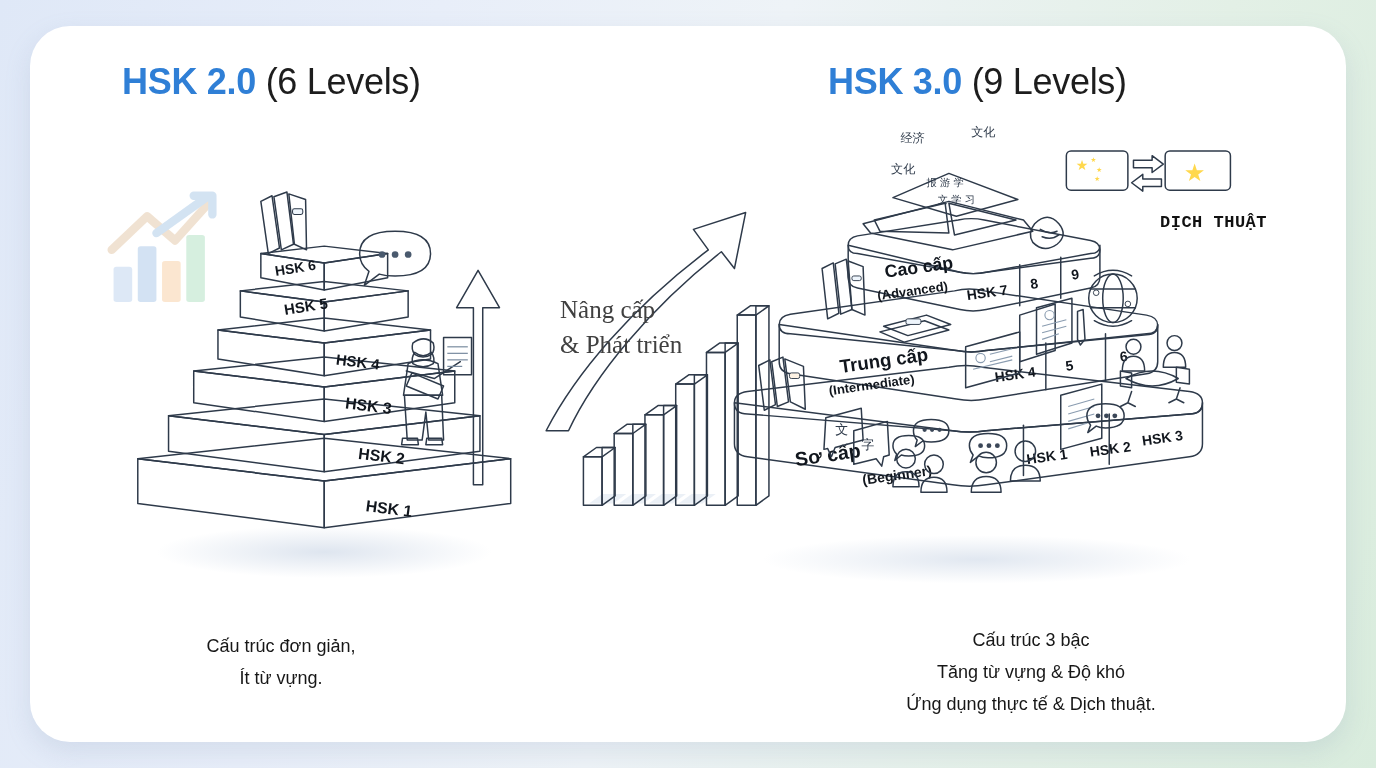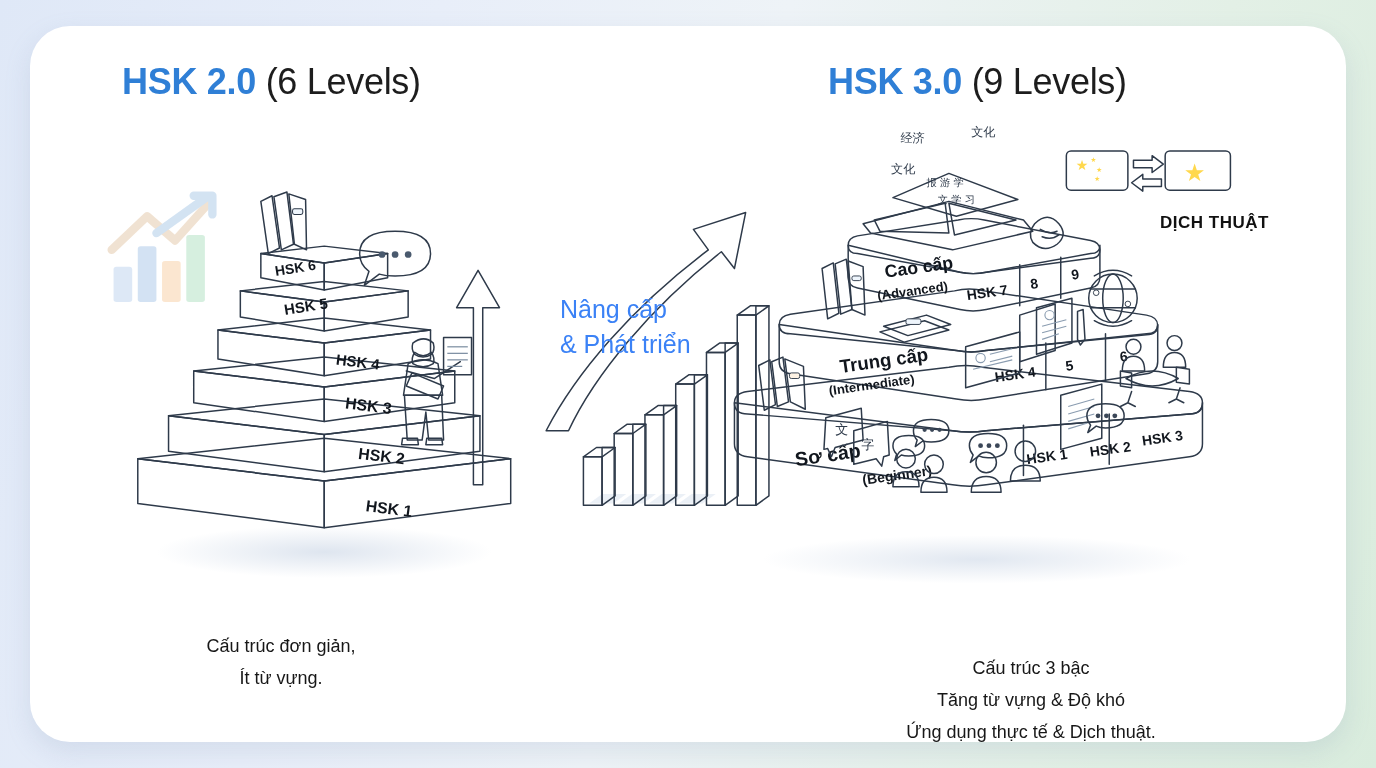"DỊCH THUẬT" div { font-family: none -> Liberation Mono, monospace }
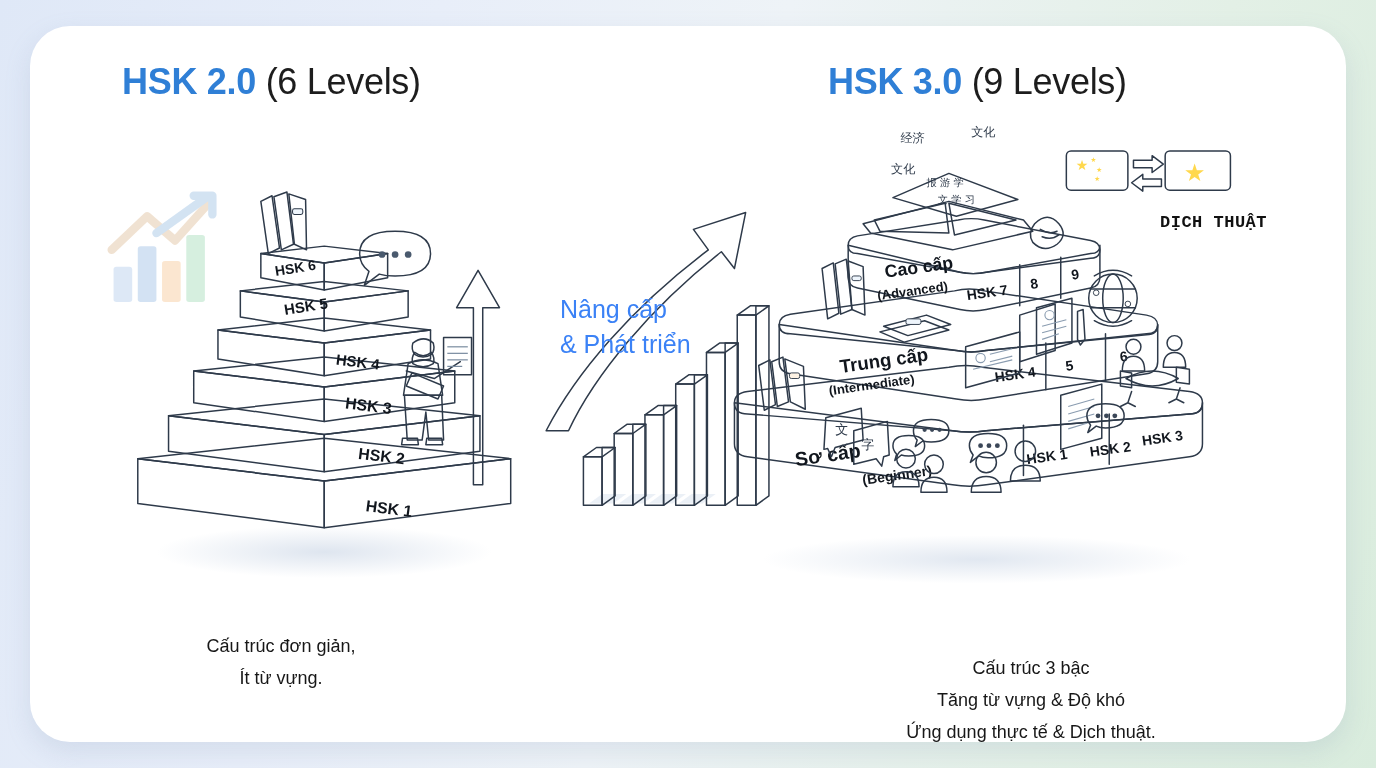"Nâng cấp" #mid-text { color: #3b82f6 -> #404040; font-family: none -> Liberation Serif, serif }
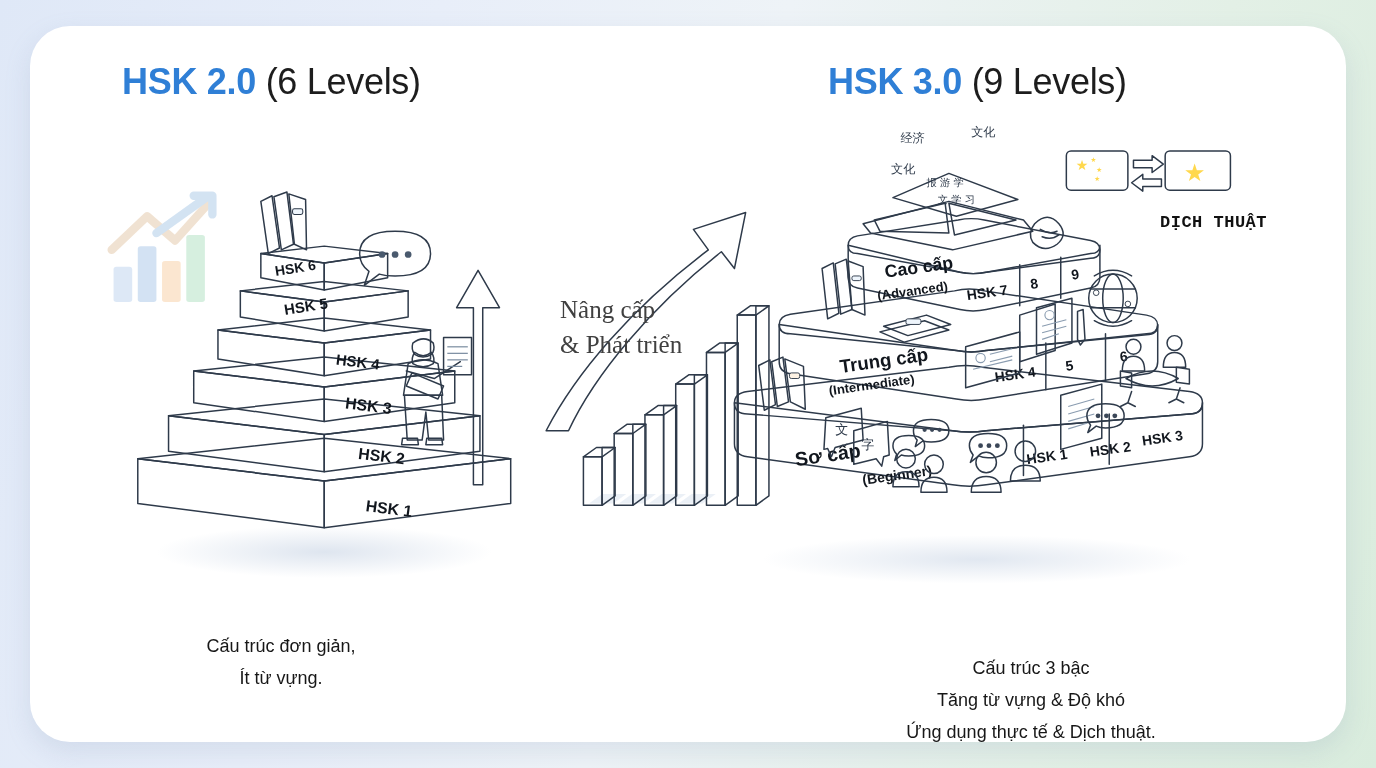"Cấu trúc 3 bậc" #caption-right { margin-top: 28px -> none }
